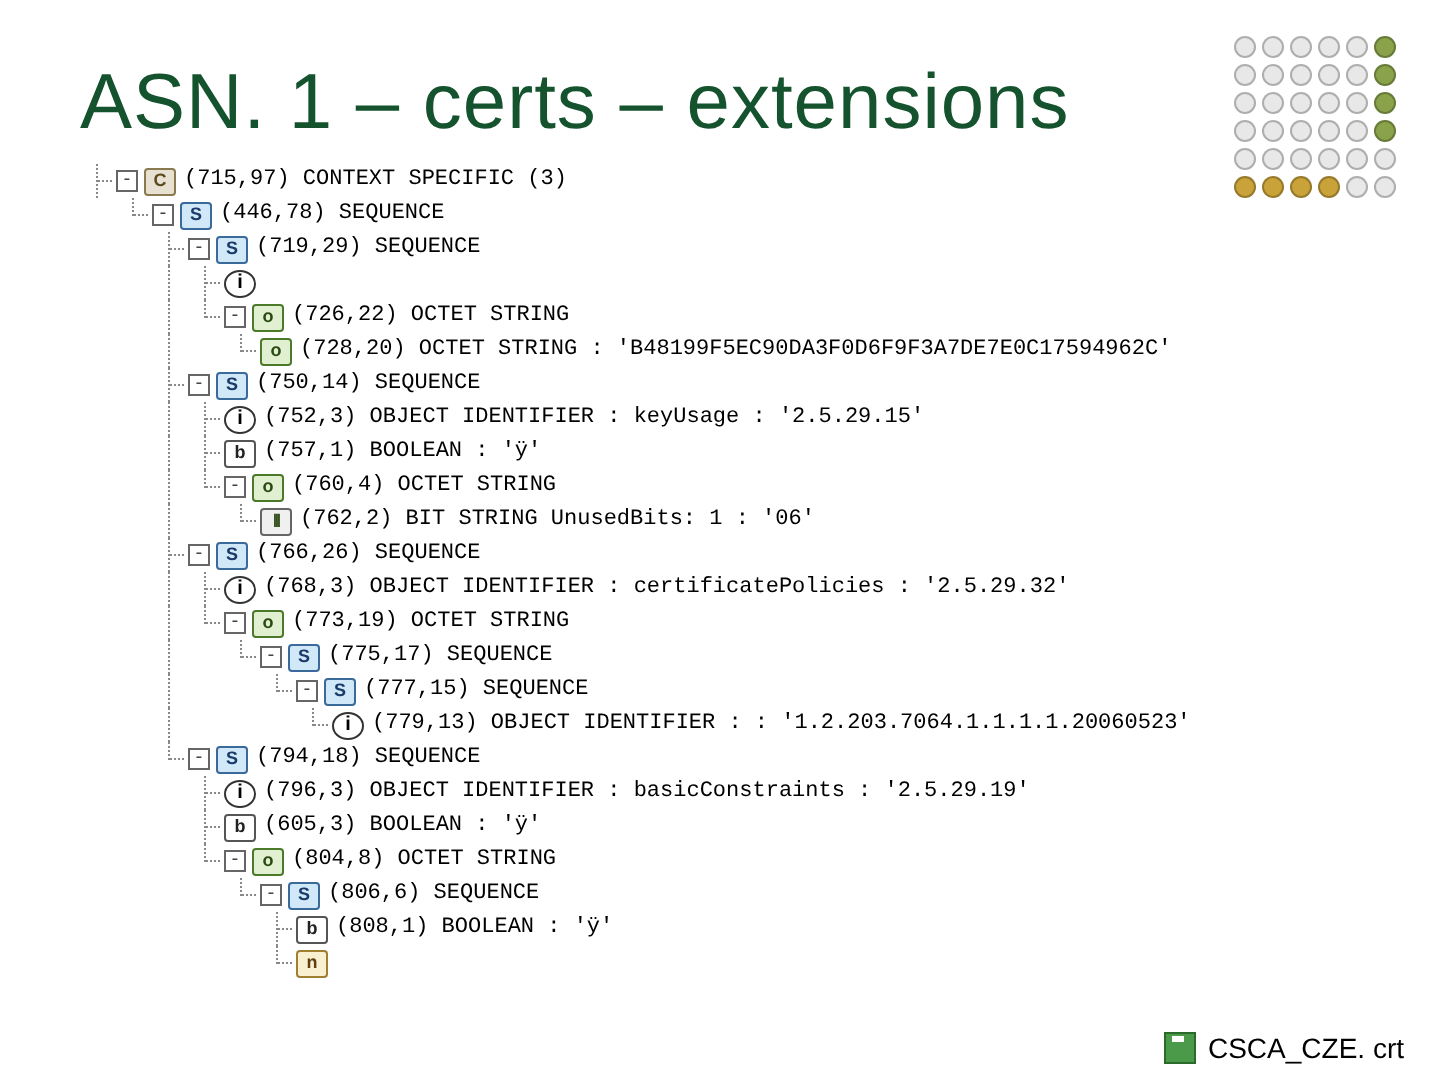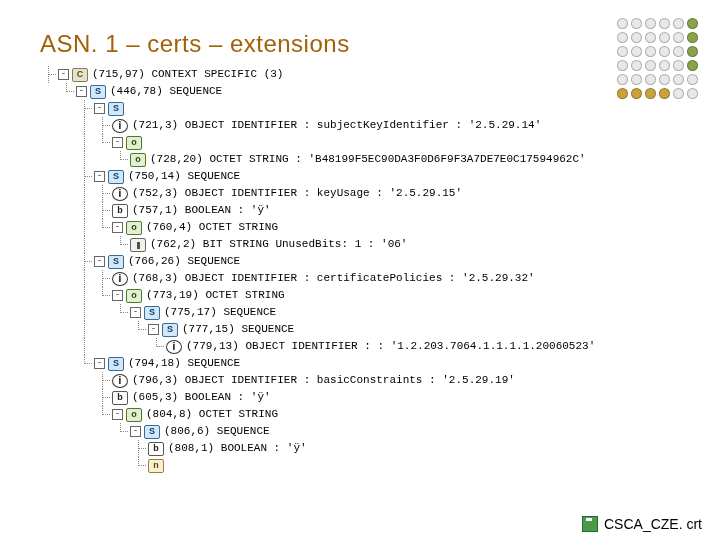"ASN. 1 – certs –" .title { color: #a16207 -> #14532d; font-size: 24px -> 39px }
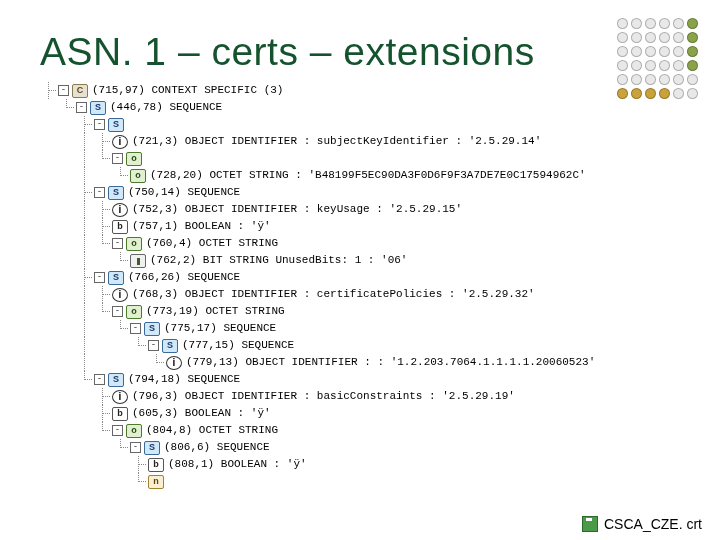"(719,29) SEQUENCE" span { html: none -> <span>(719,29) SEQUENCE</span> }
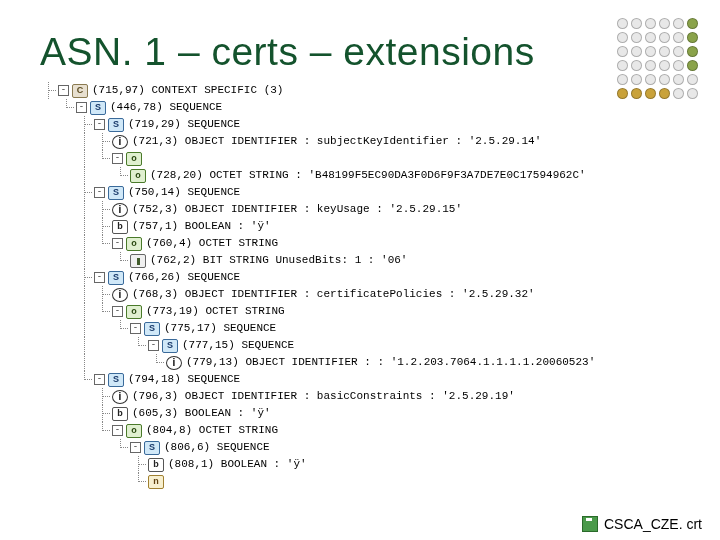"(721,3) OBJECT IDENTIFIER :" span { html: <span>(721,3) OBJECT IDENTIFIER : subjectKeyIdentifier : '2.5.29.14'</span> -> none }
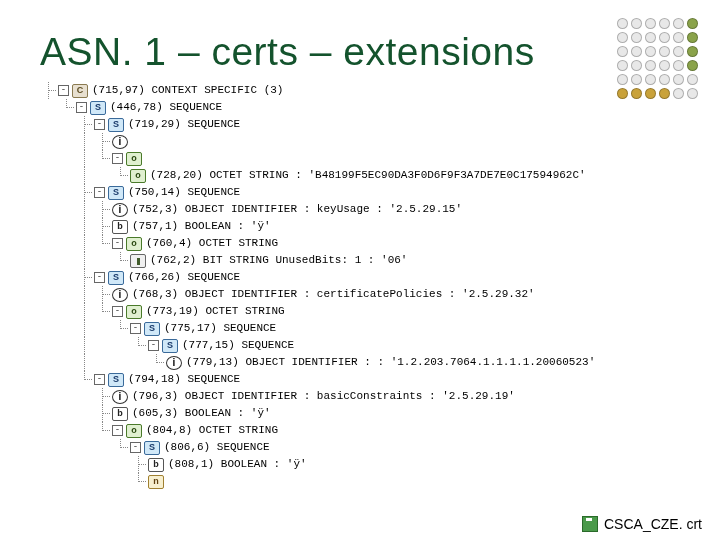"(726,22) OCTET STRING" span { html: none -> <span>(726,22) OCTET STRING</span> }
